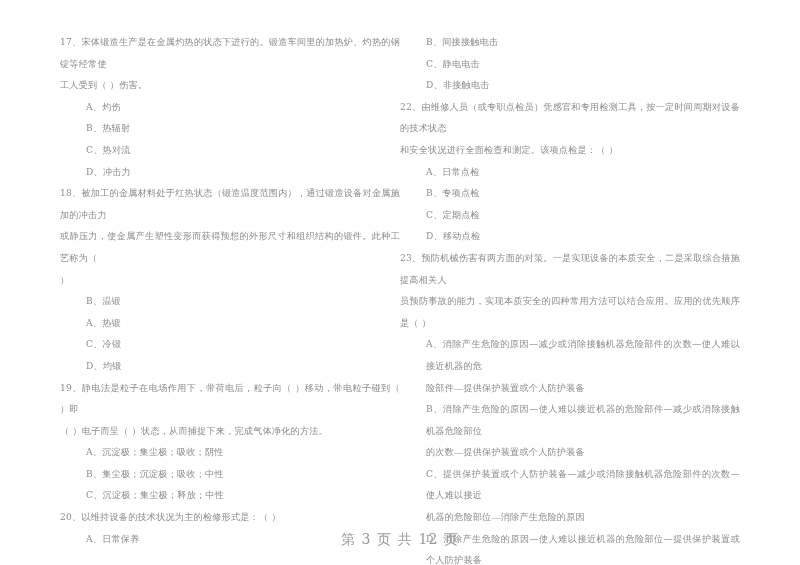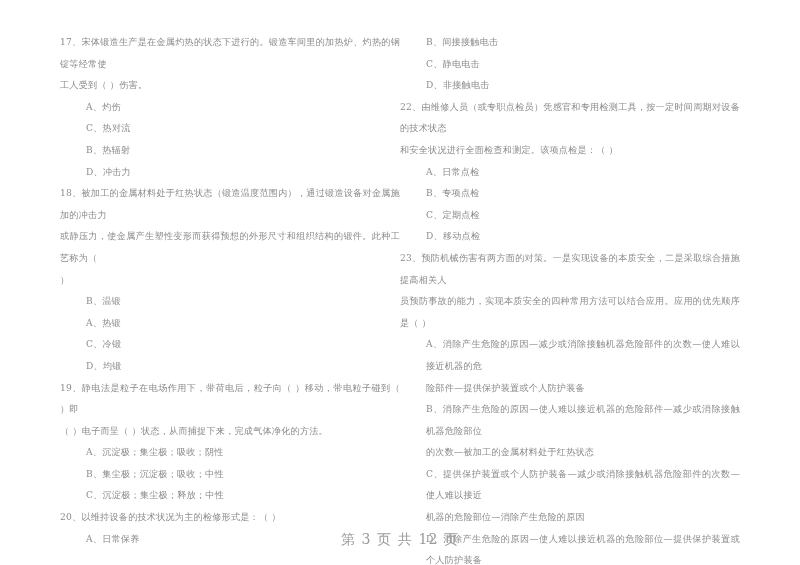"C、热对流" div.q-opt { order: before "B、热辐射" -> after "B、热辐射" }
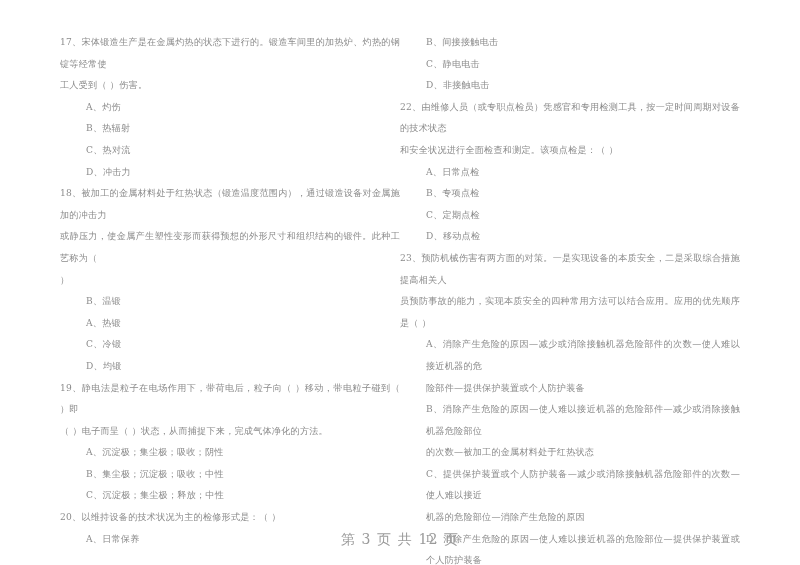"险部件—提供保护装置或个人防护装备" .q-opt.wrap { font-family: none -> Liberation Serif, serif }
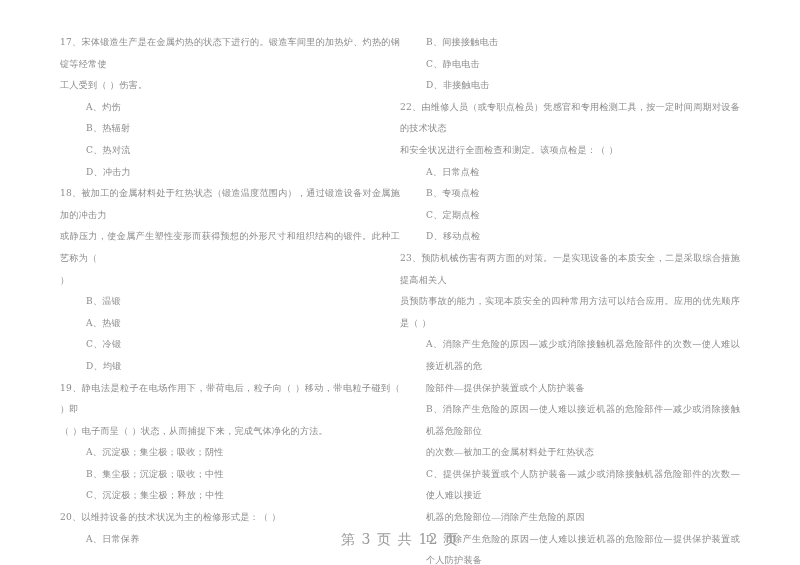"的次数—被加工的金属材料处于红热状态" div.q-opt { text: 被加工的金属材料处于红热状态 -> 提供保护装置或个人防护装备 }
